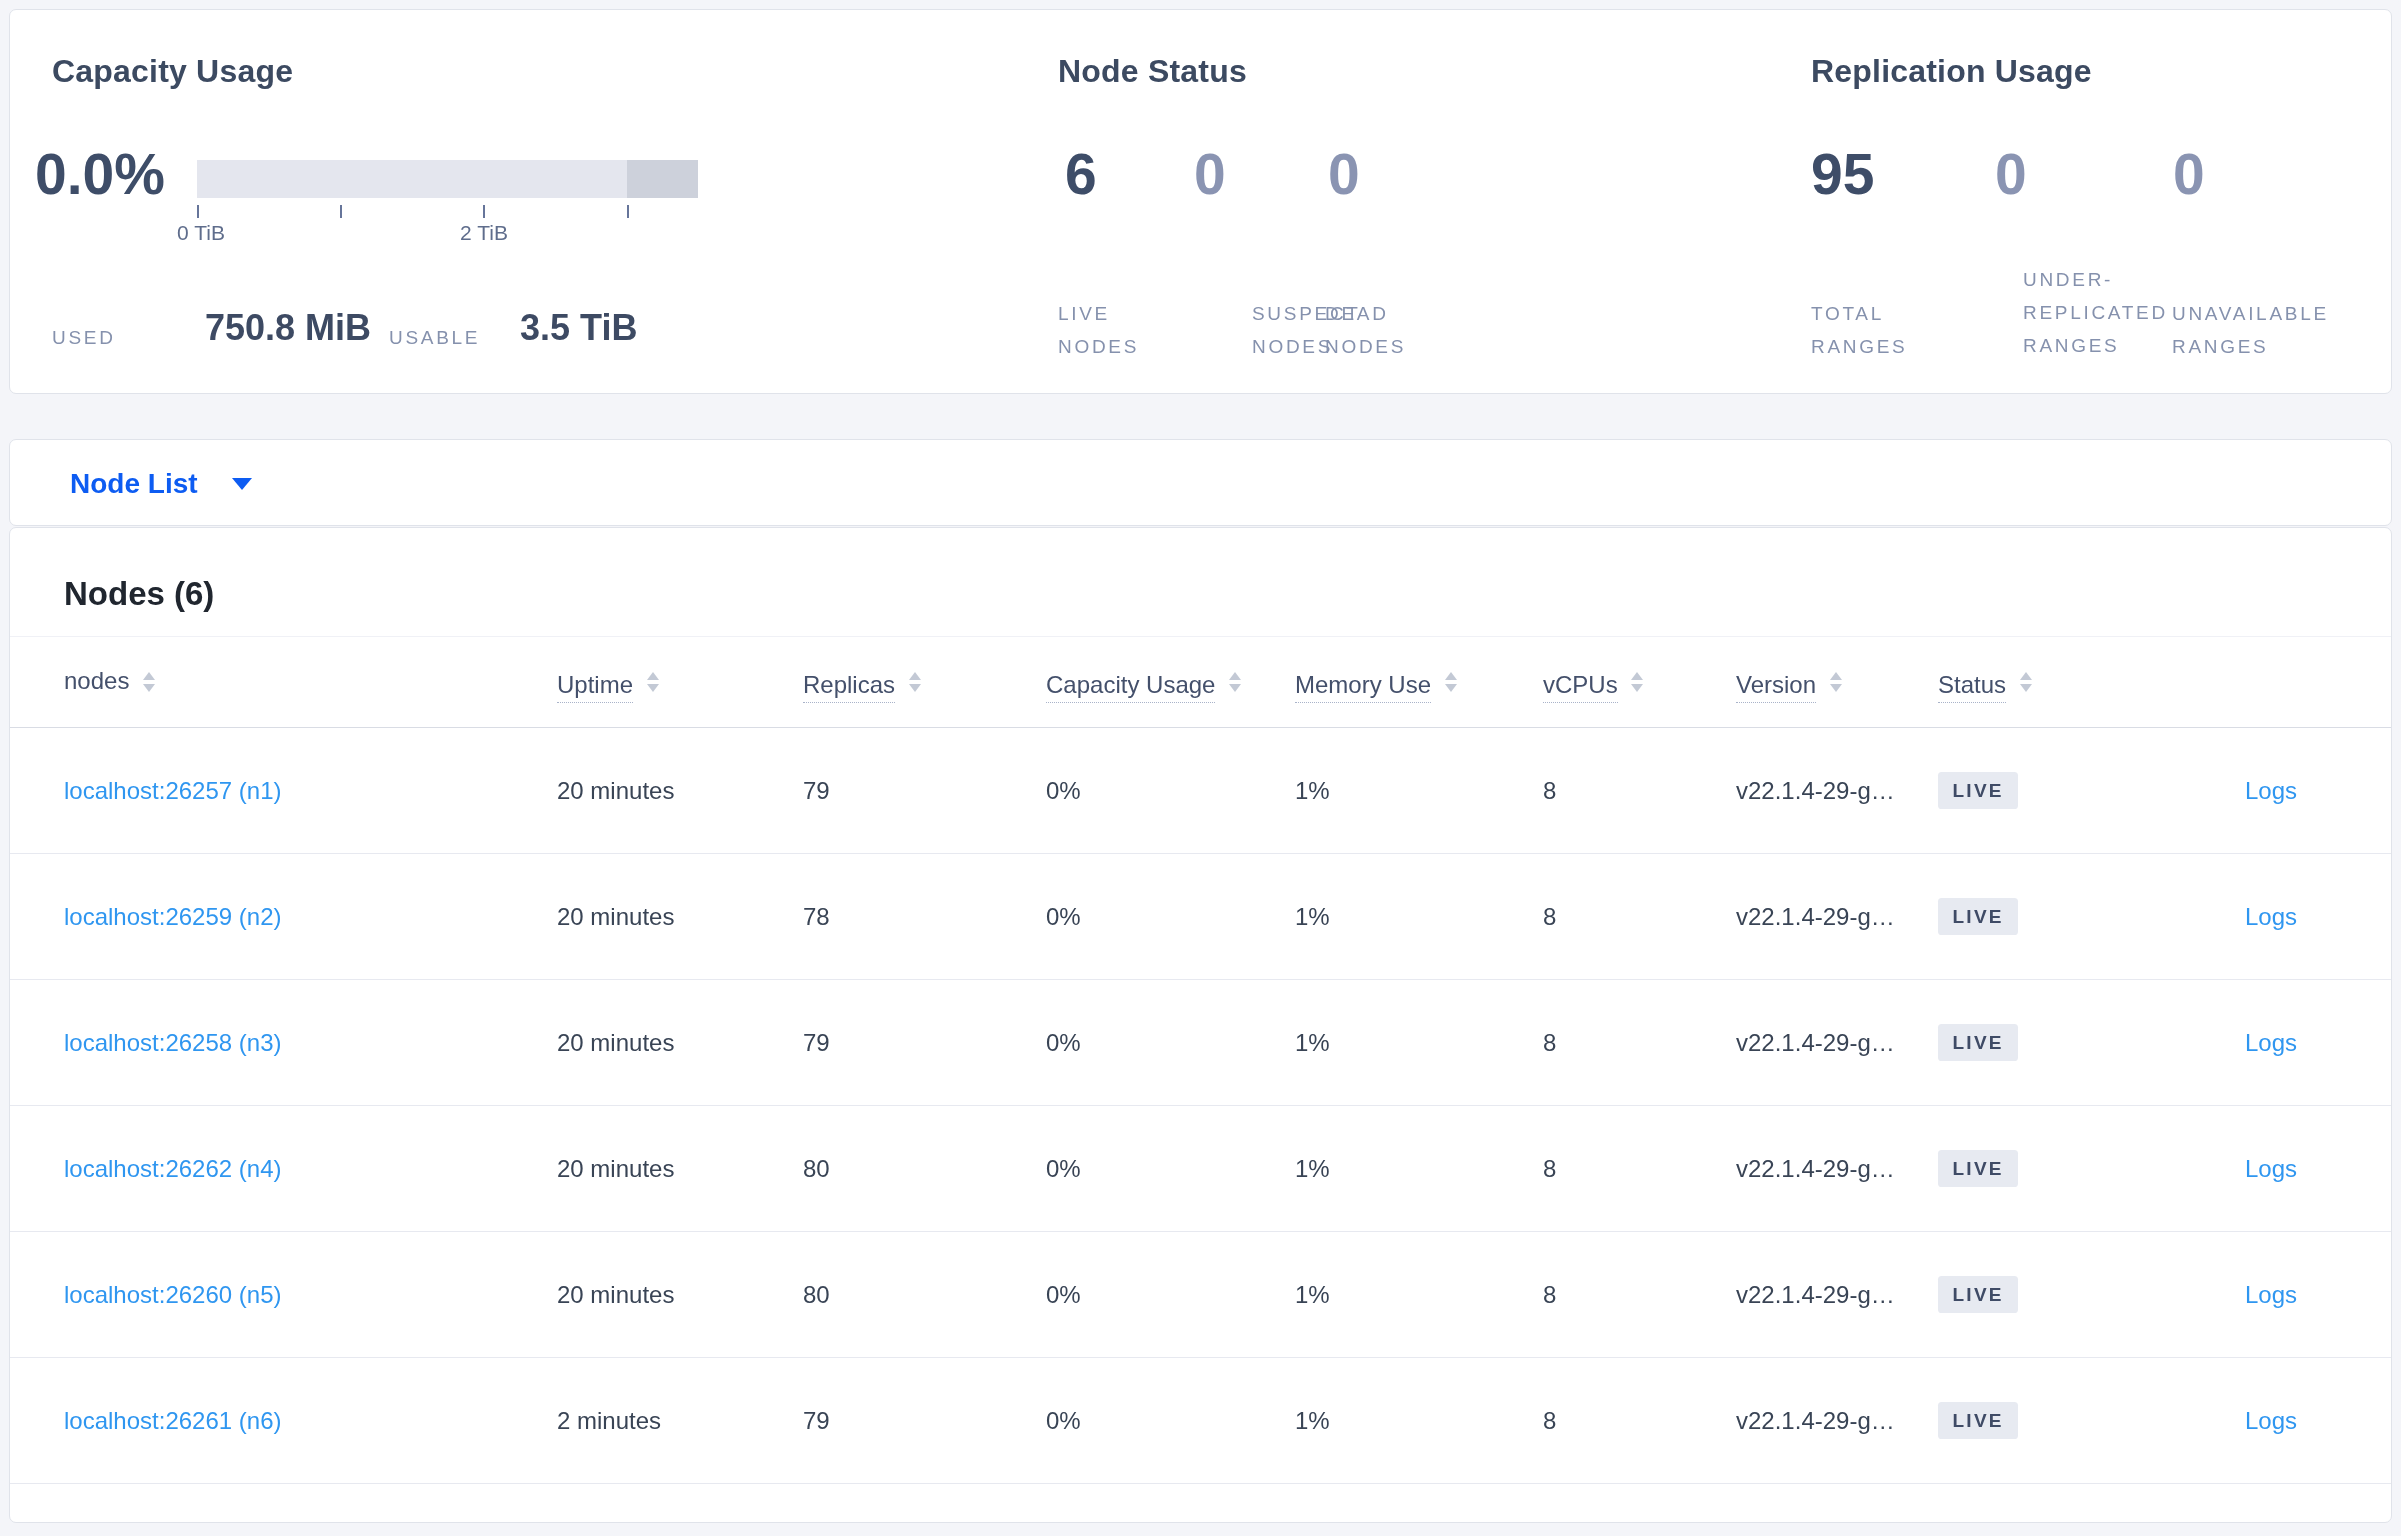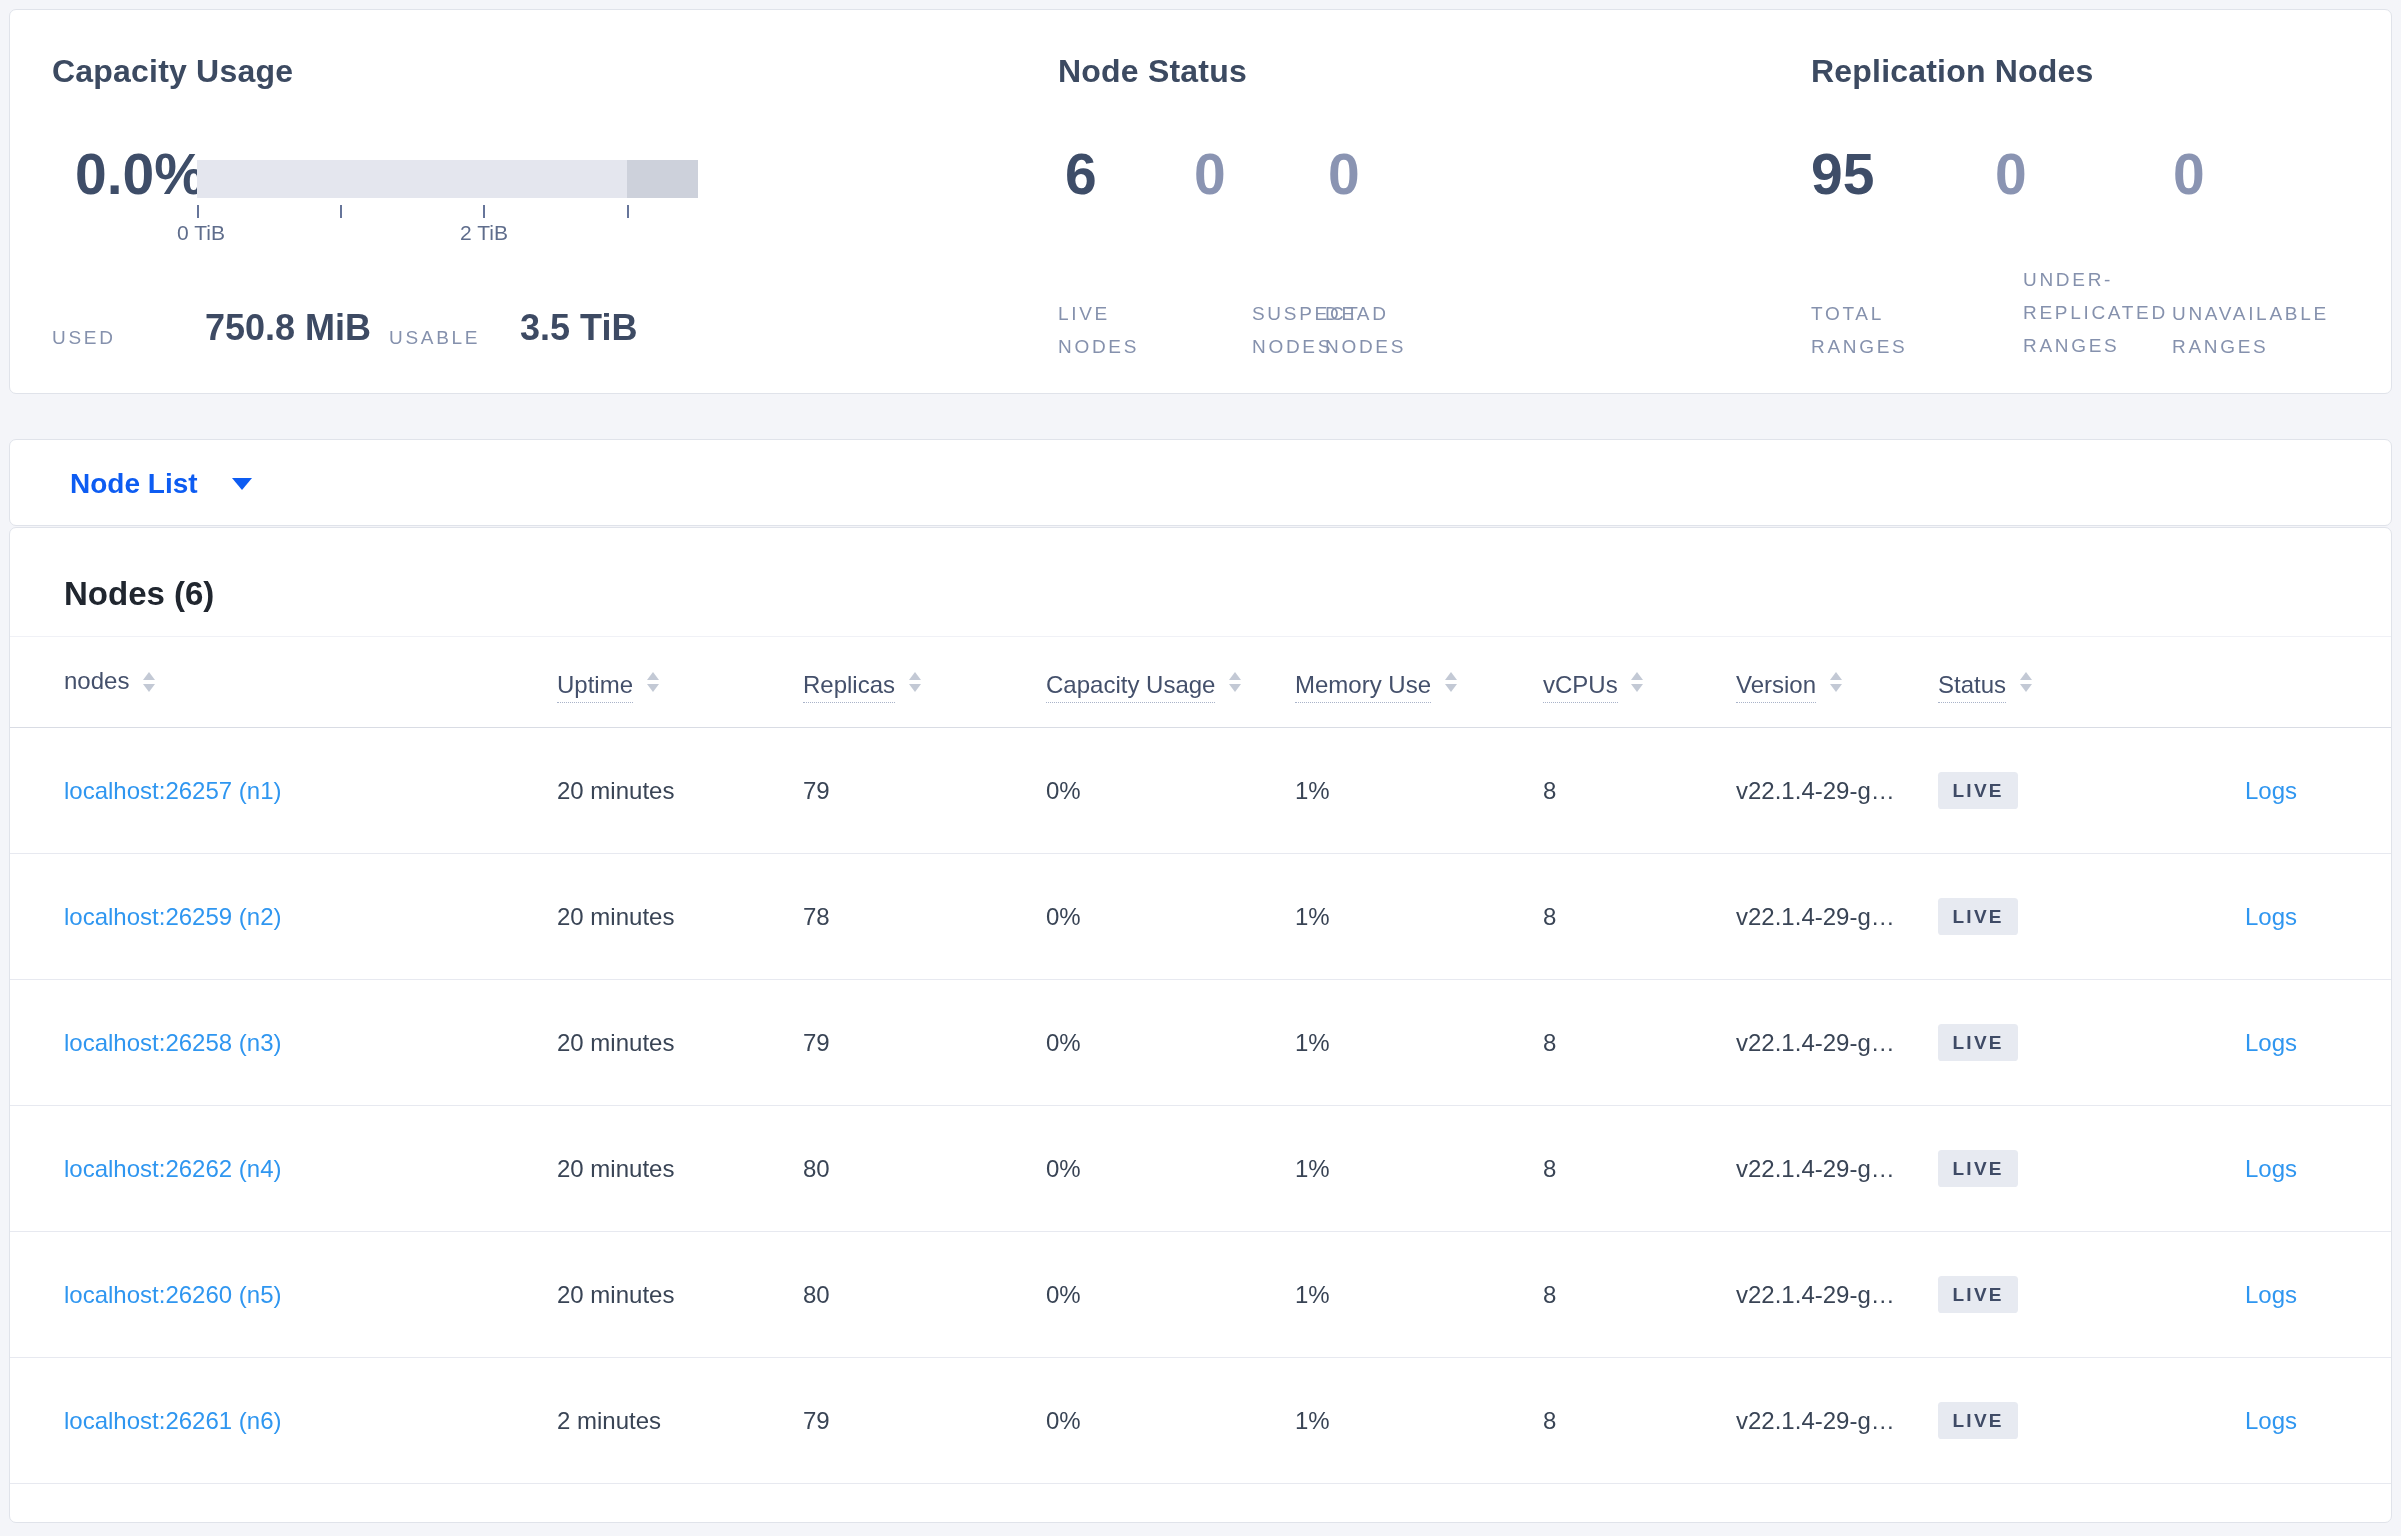"Replication Nodes" div.panel-title { text: Nodes -> Usage }
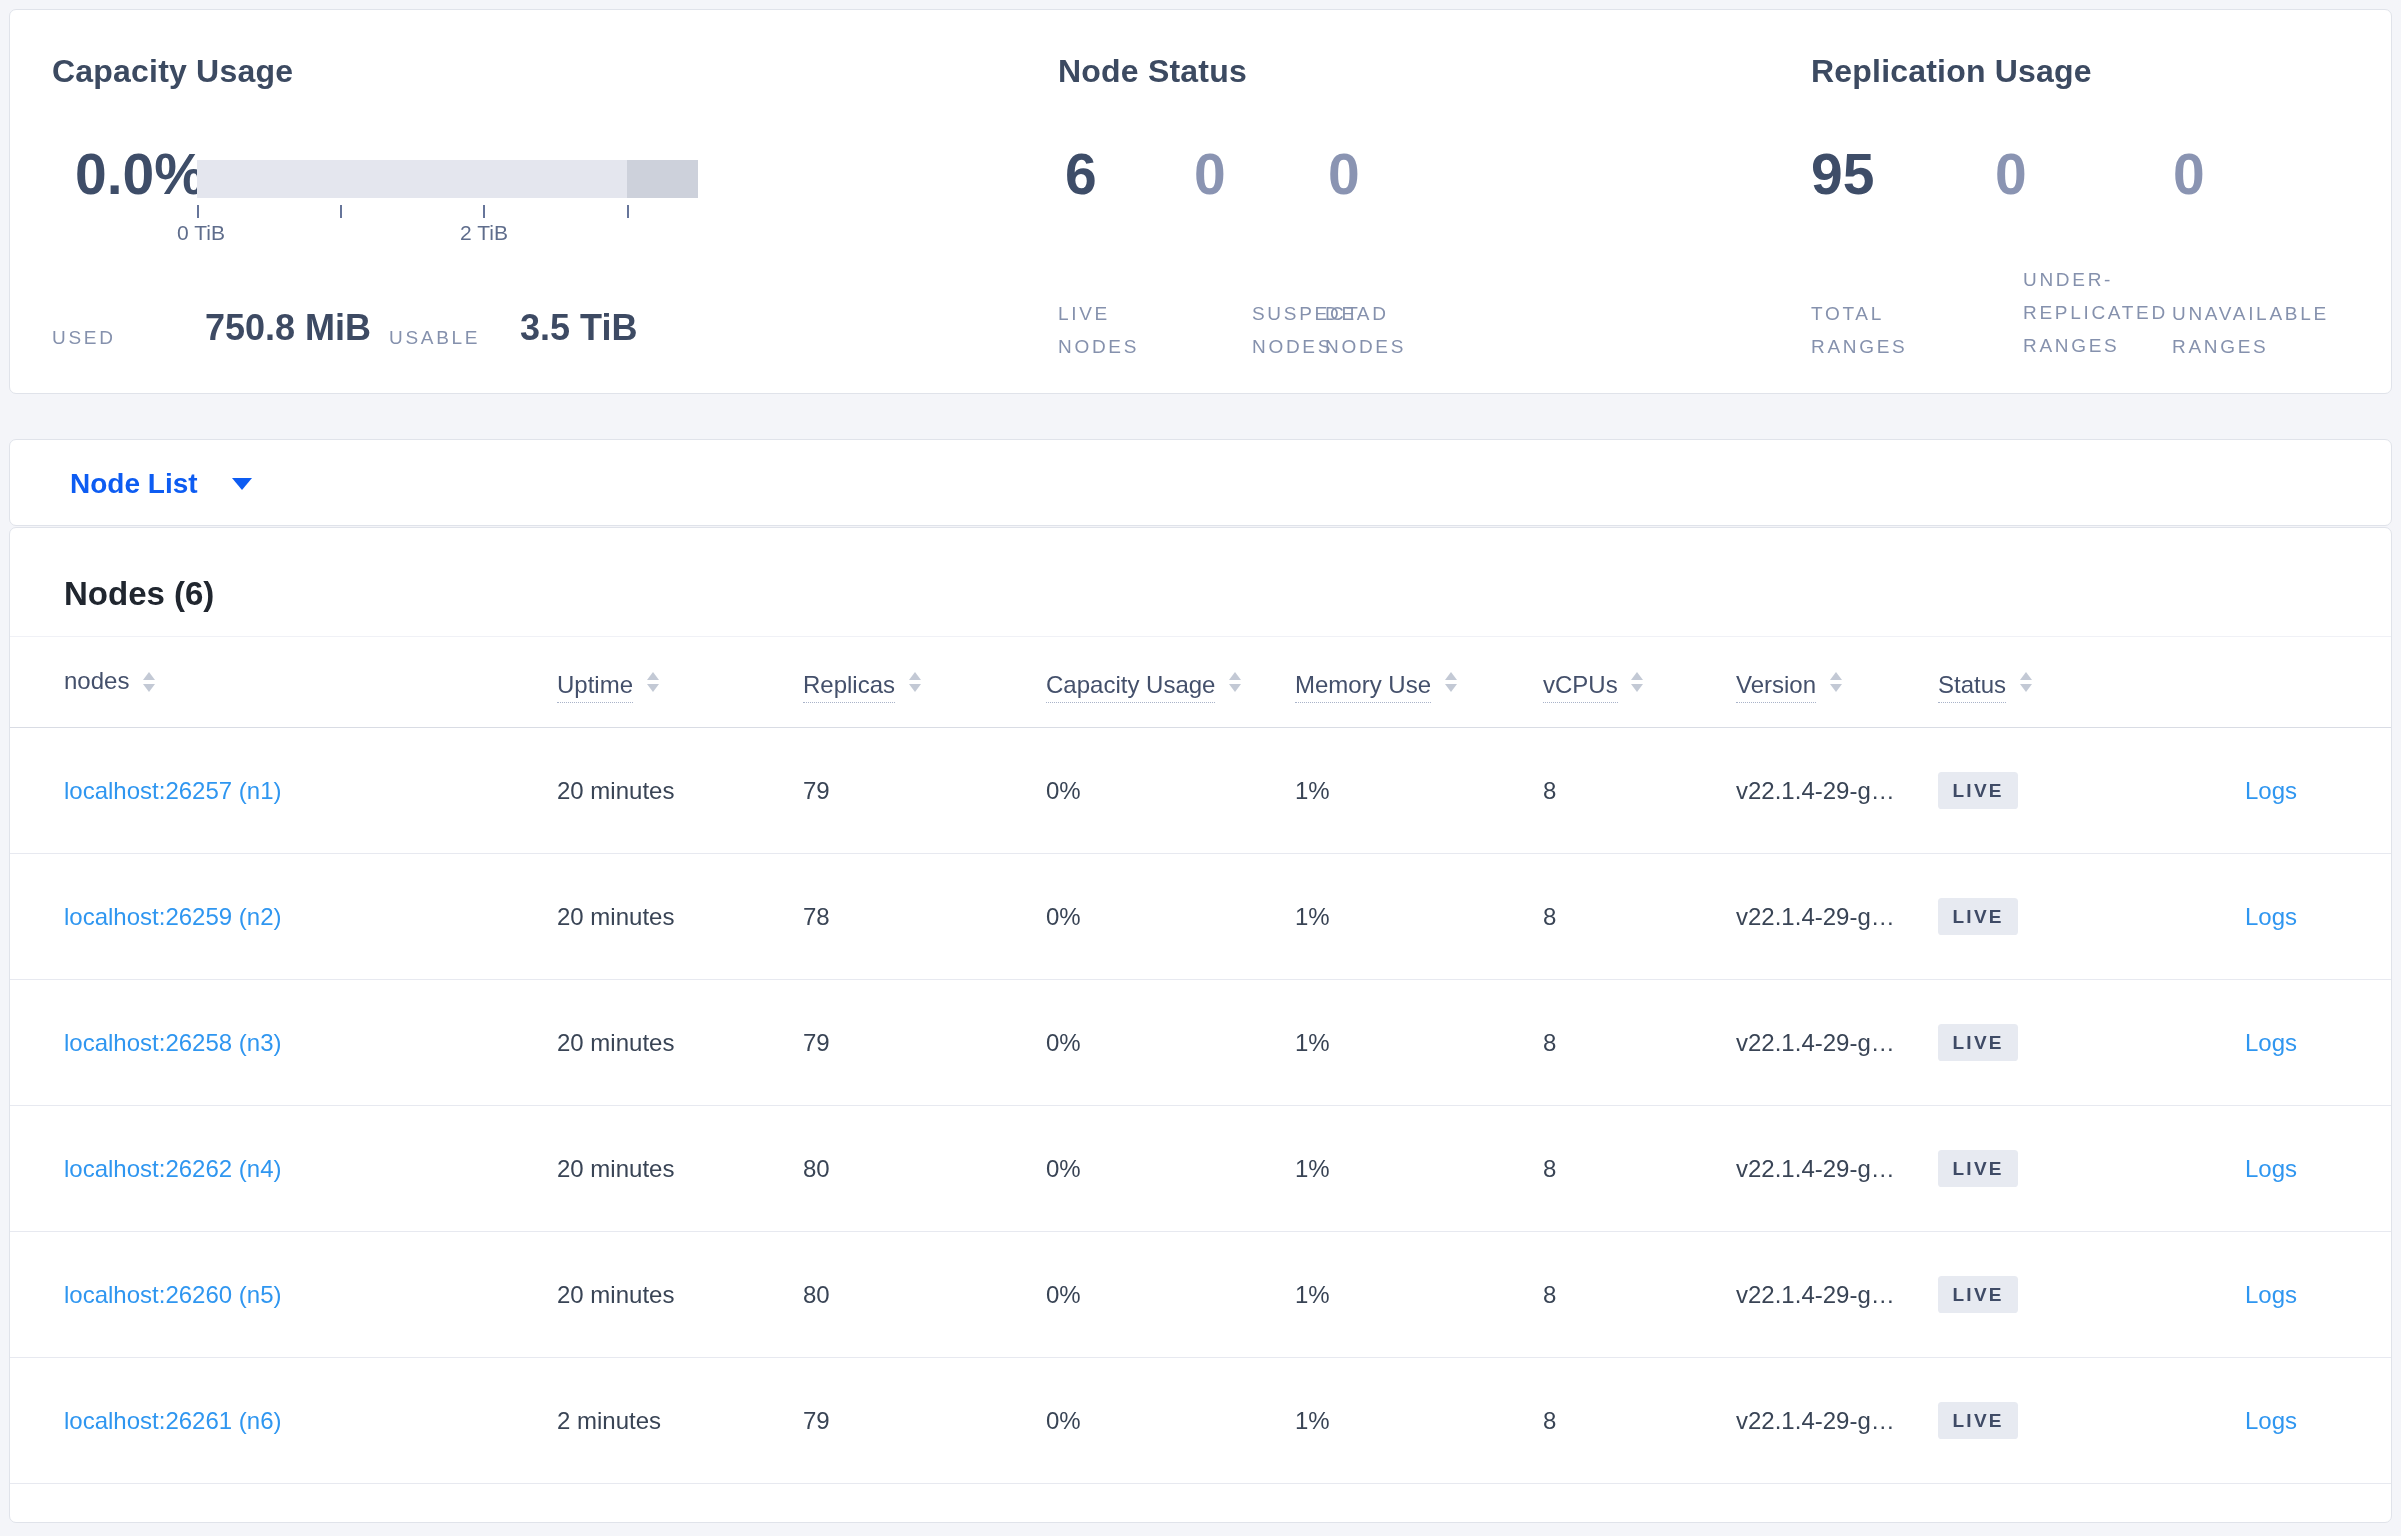"0.0%" #cap-percent { margin-left: 40px -> none }
